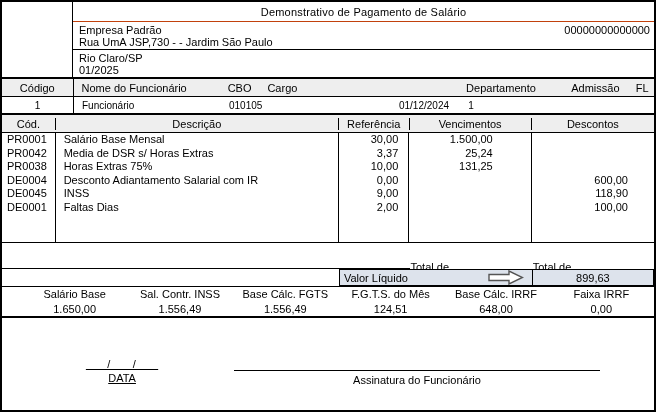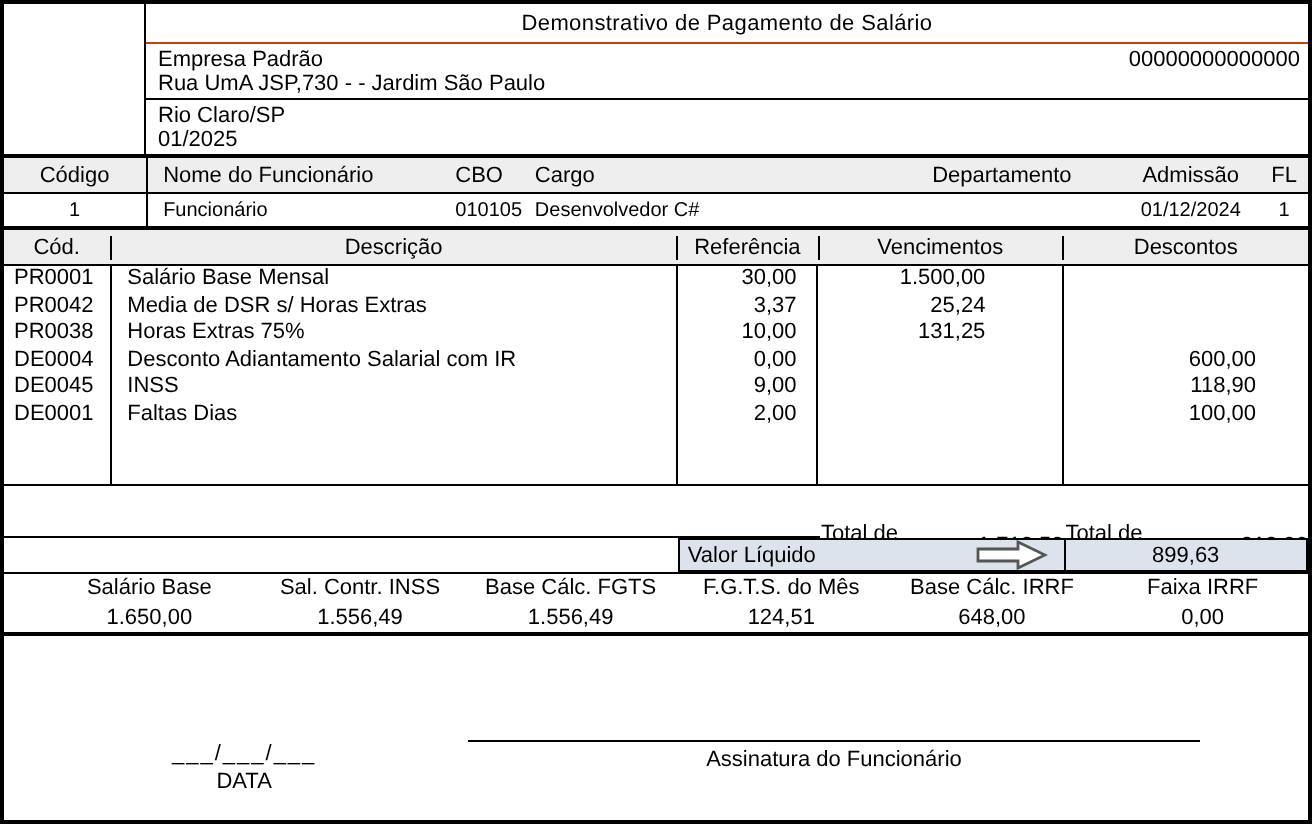"Desenvolvedor C#" div.c-cargo { html: <div>Desenvolvedor C#</div> -> none }
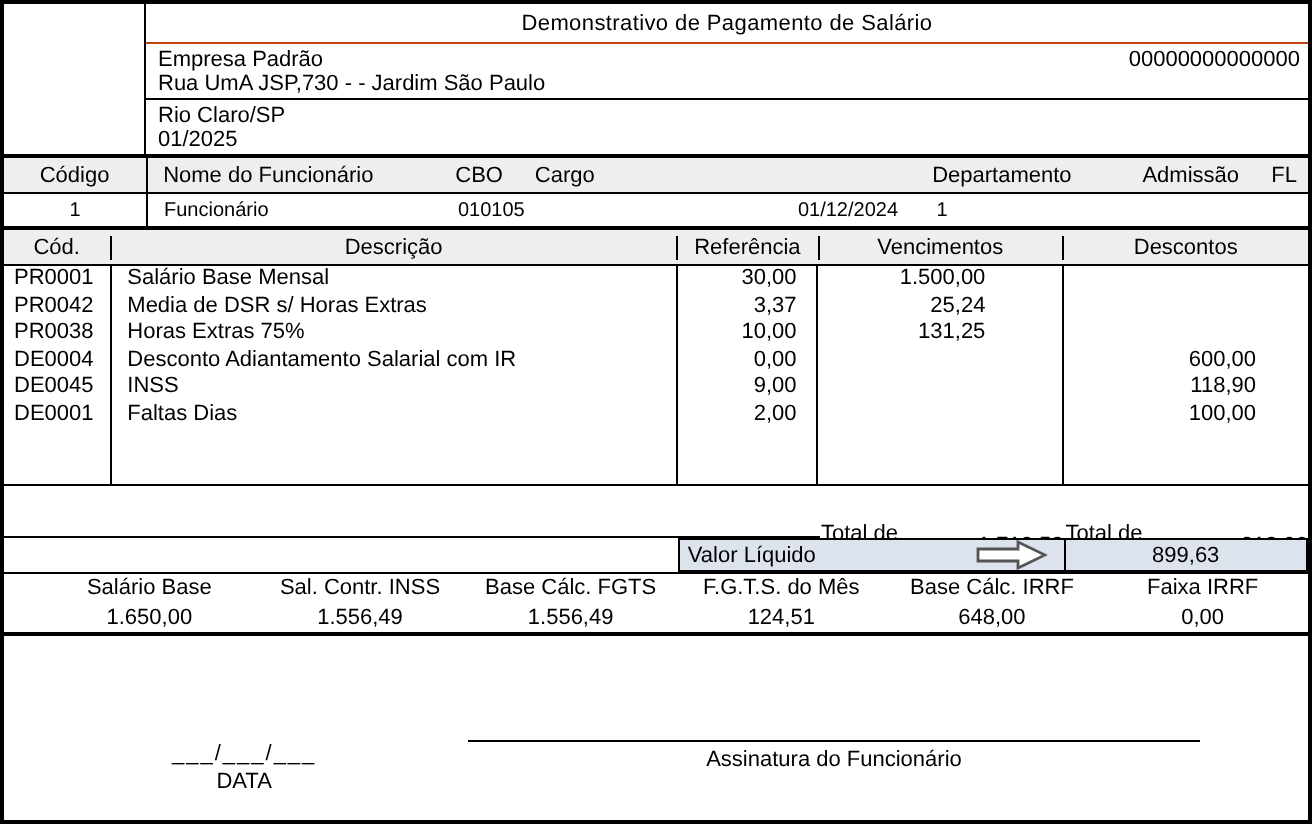"___/___/___" .date-area { text-decoration: none -> underline; top: 53px -> 40px }
